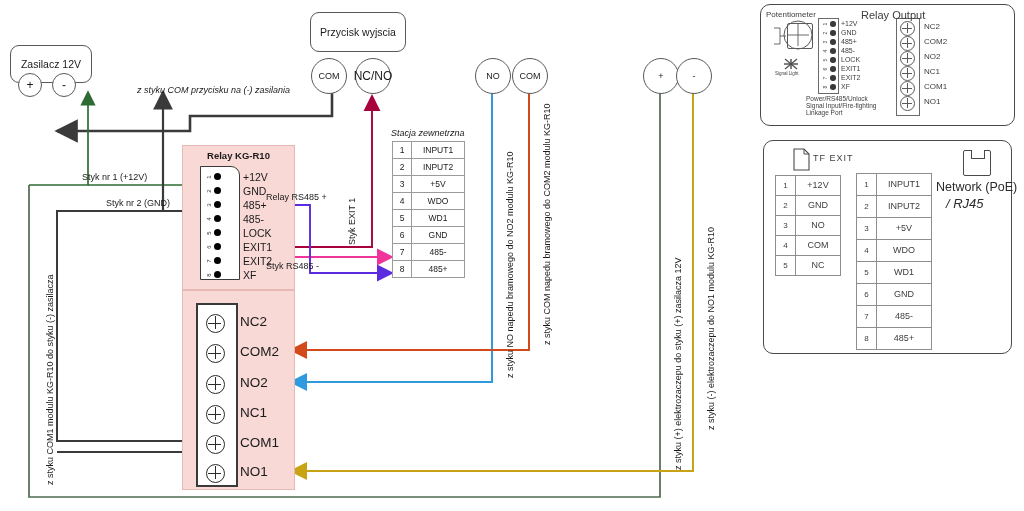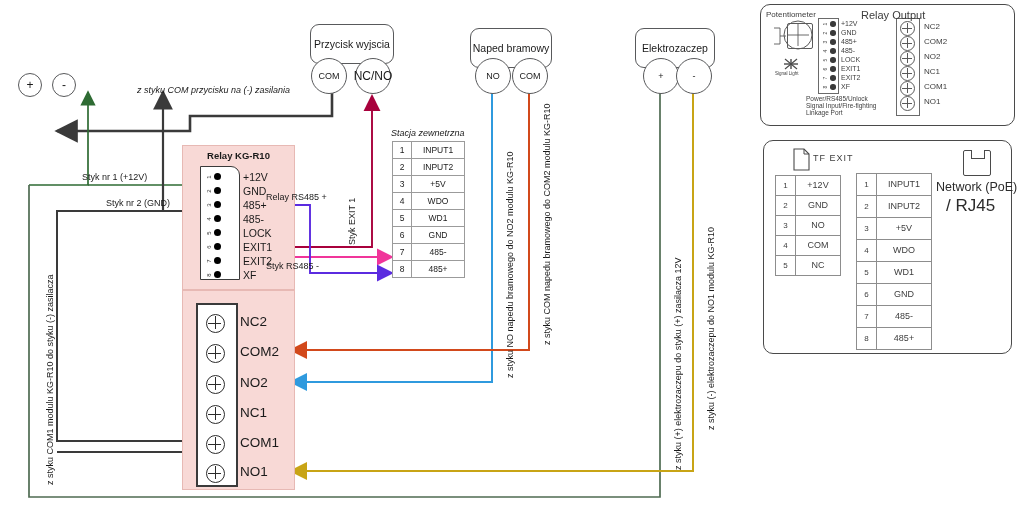"Przycisk wyjscia" div.node { top: 24px -> 12px; width: 84px -> 96px }
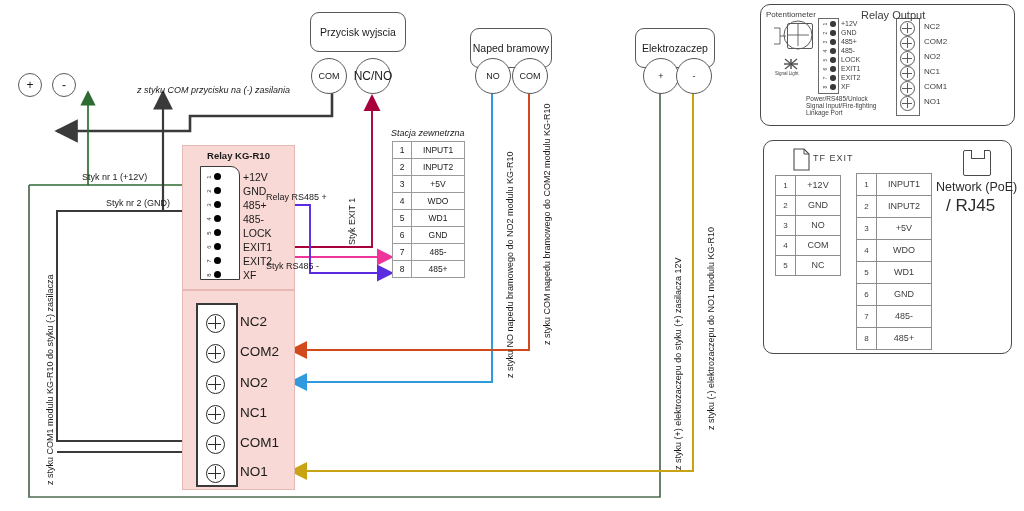"Naped bramowy" div.node { html: <div> <span>Naped bramowy</span> </div> -> none }
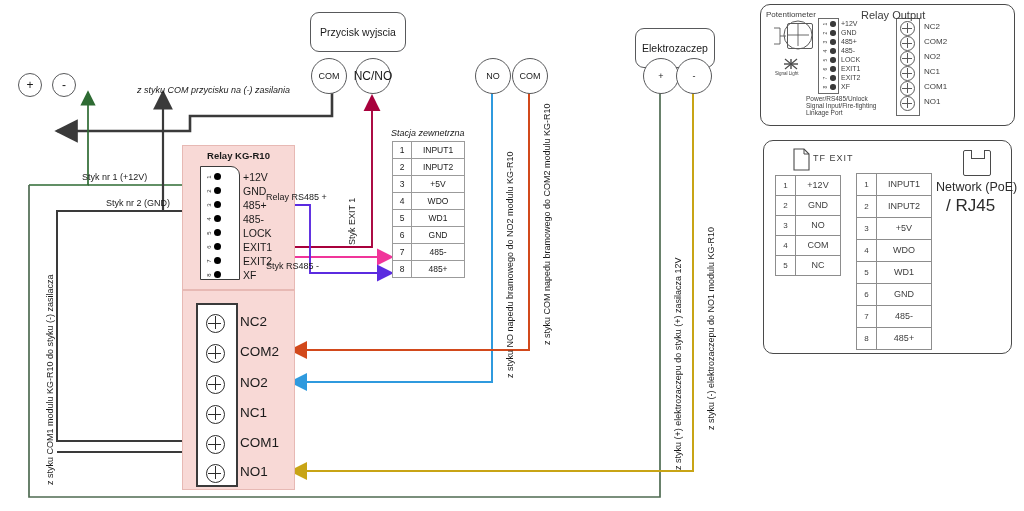"Elektrozaczep" div.node { html: <div> <span>Elektrozaczep</span> </div> -> none }
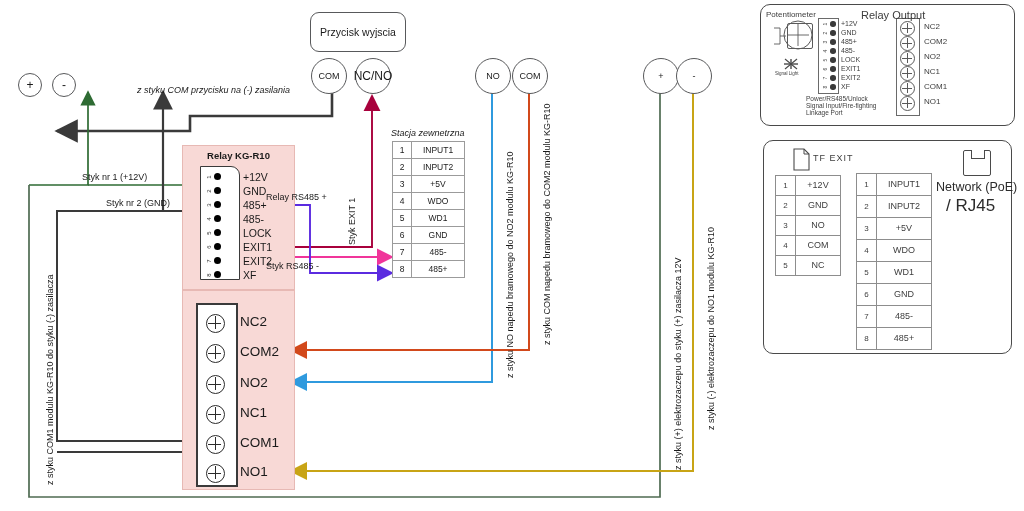"Zasilacz 12V" div.node { html: none -> <div> <span>Zasilacz 12V</span> </div> }
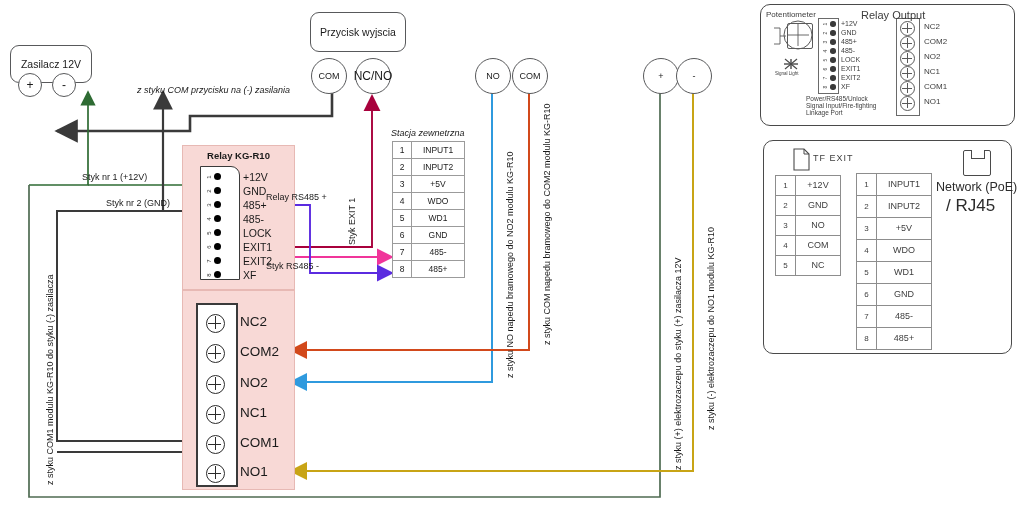"/ RJ45" div.ptxt { font-size: 17px -> 13px; font-style: none -> italic }
